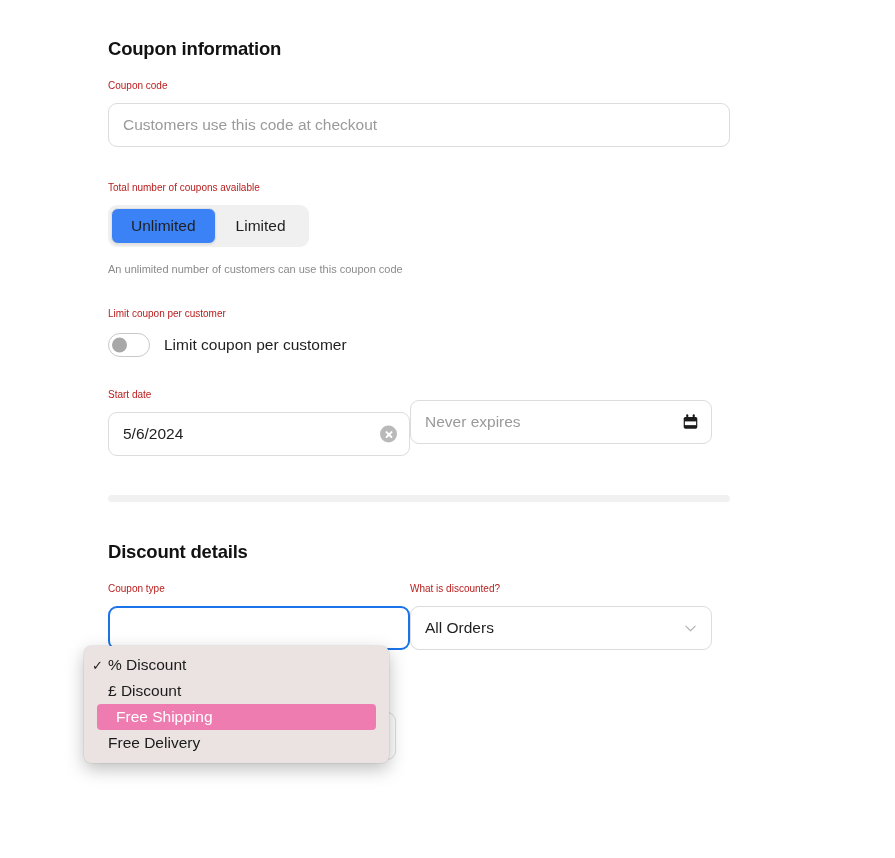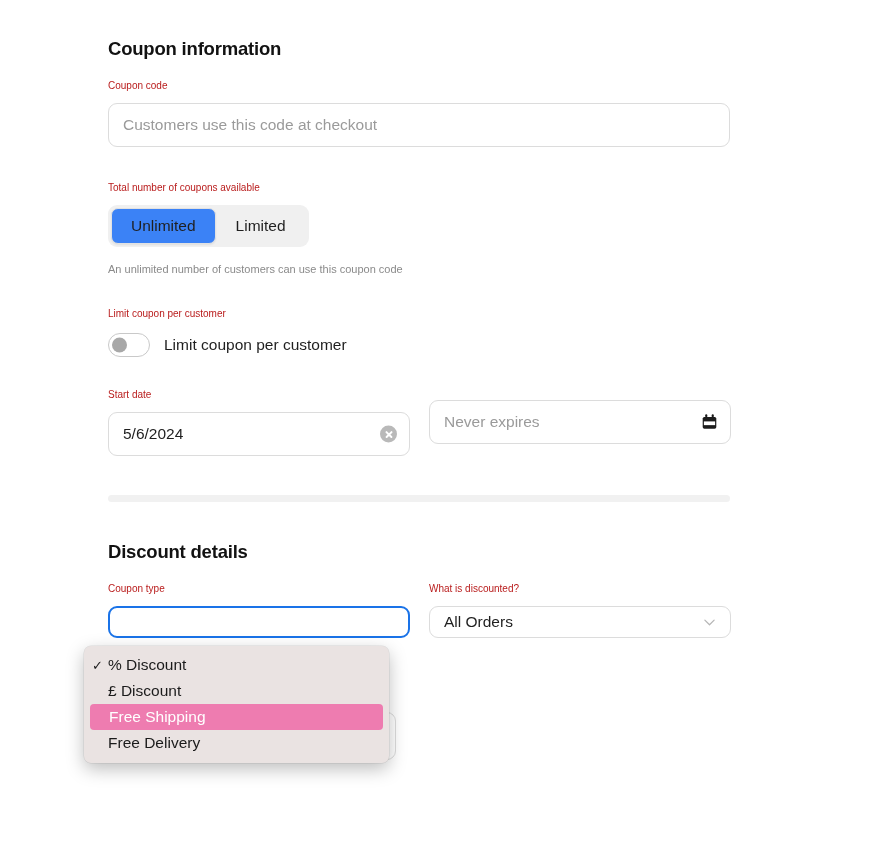"Start date" .row2 { gap: 19px -> none }
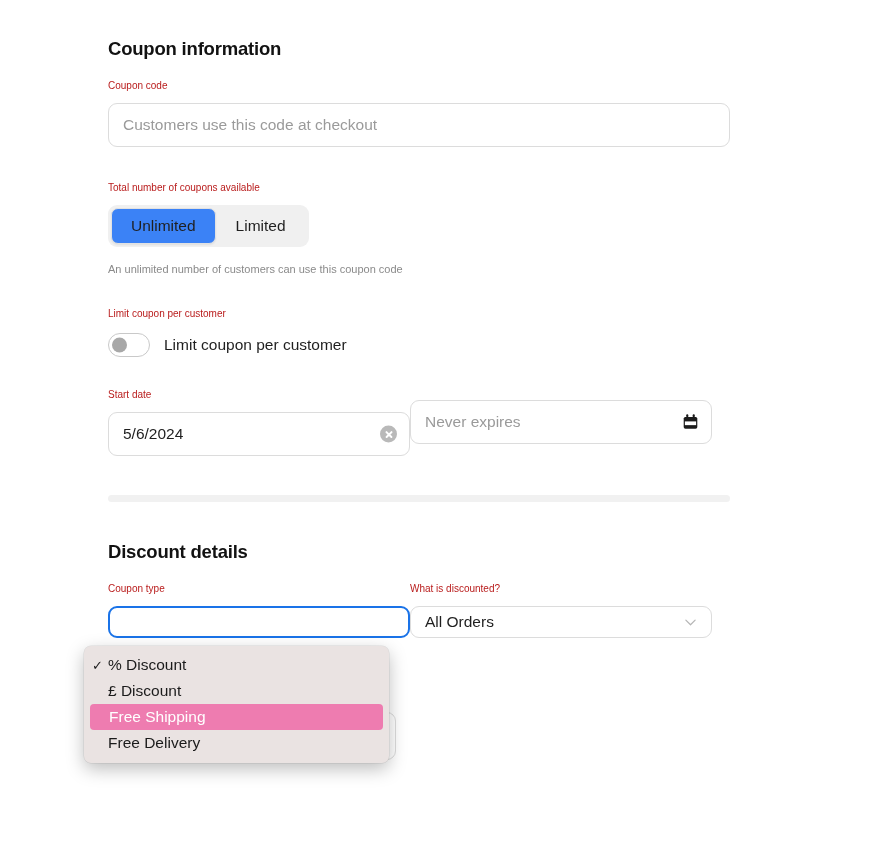"All Orders" .select { height: 32px -> 44px }
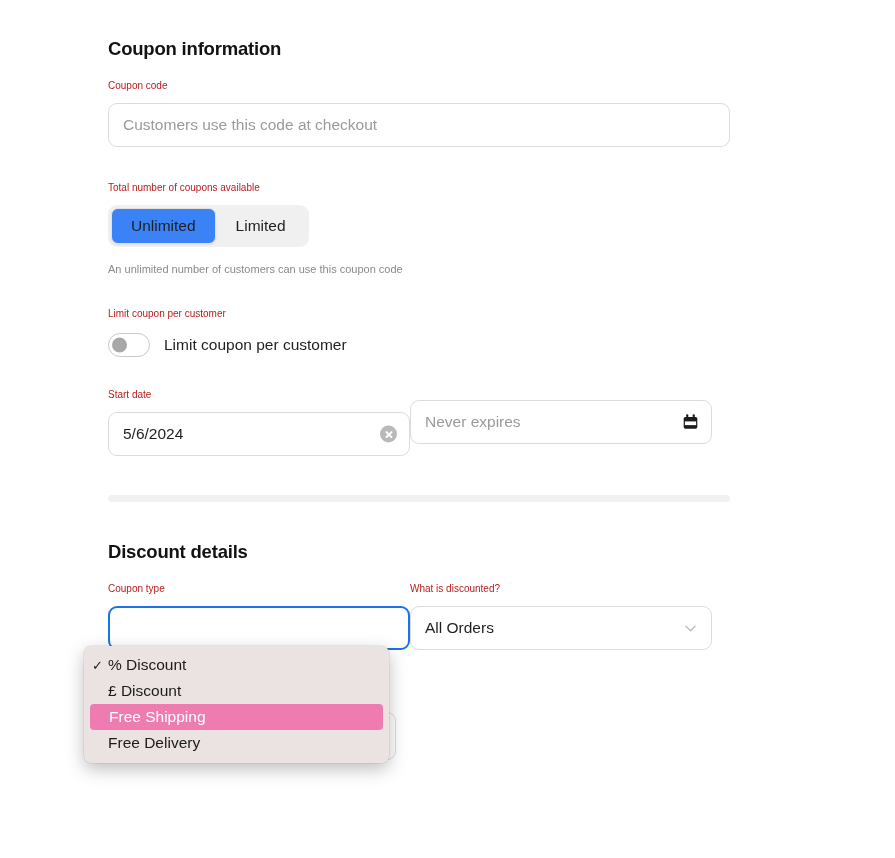"Free Shipping" .menu-item.selected { margin: 0 6px -> 0 13px }
